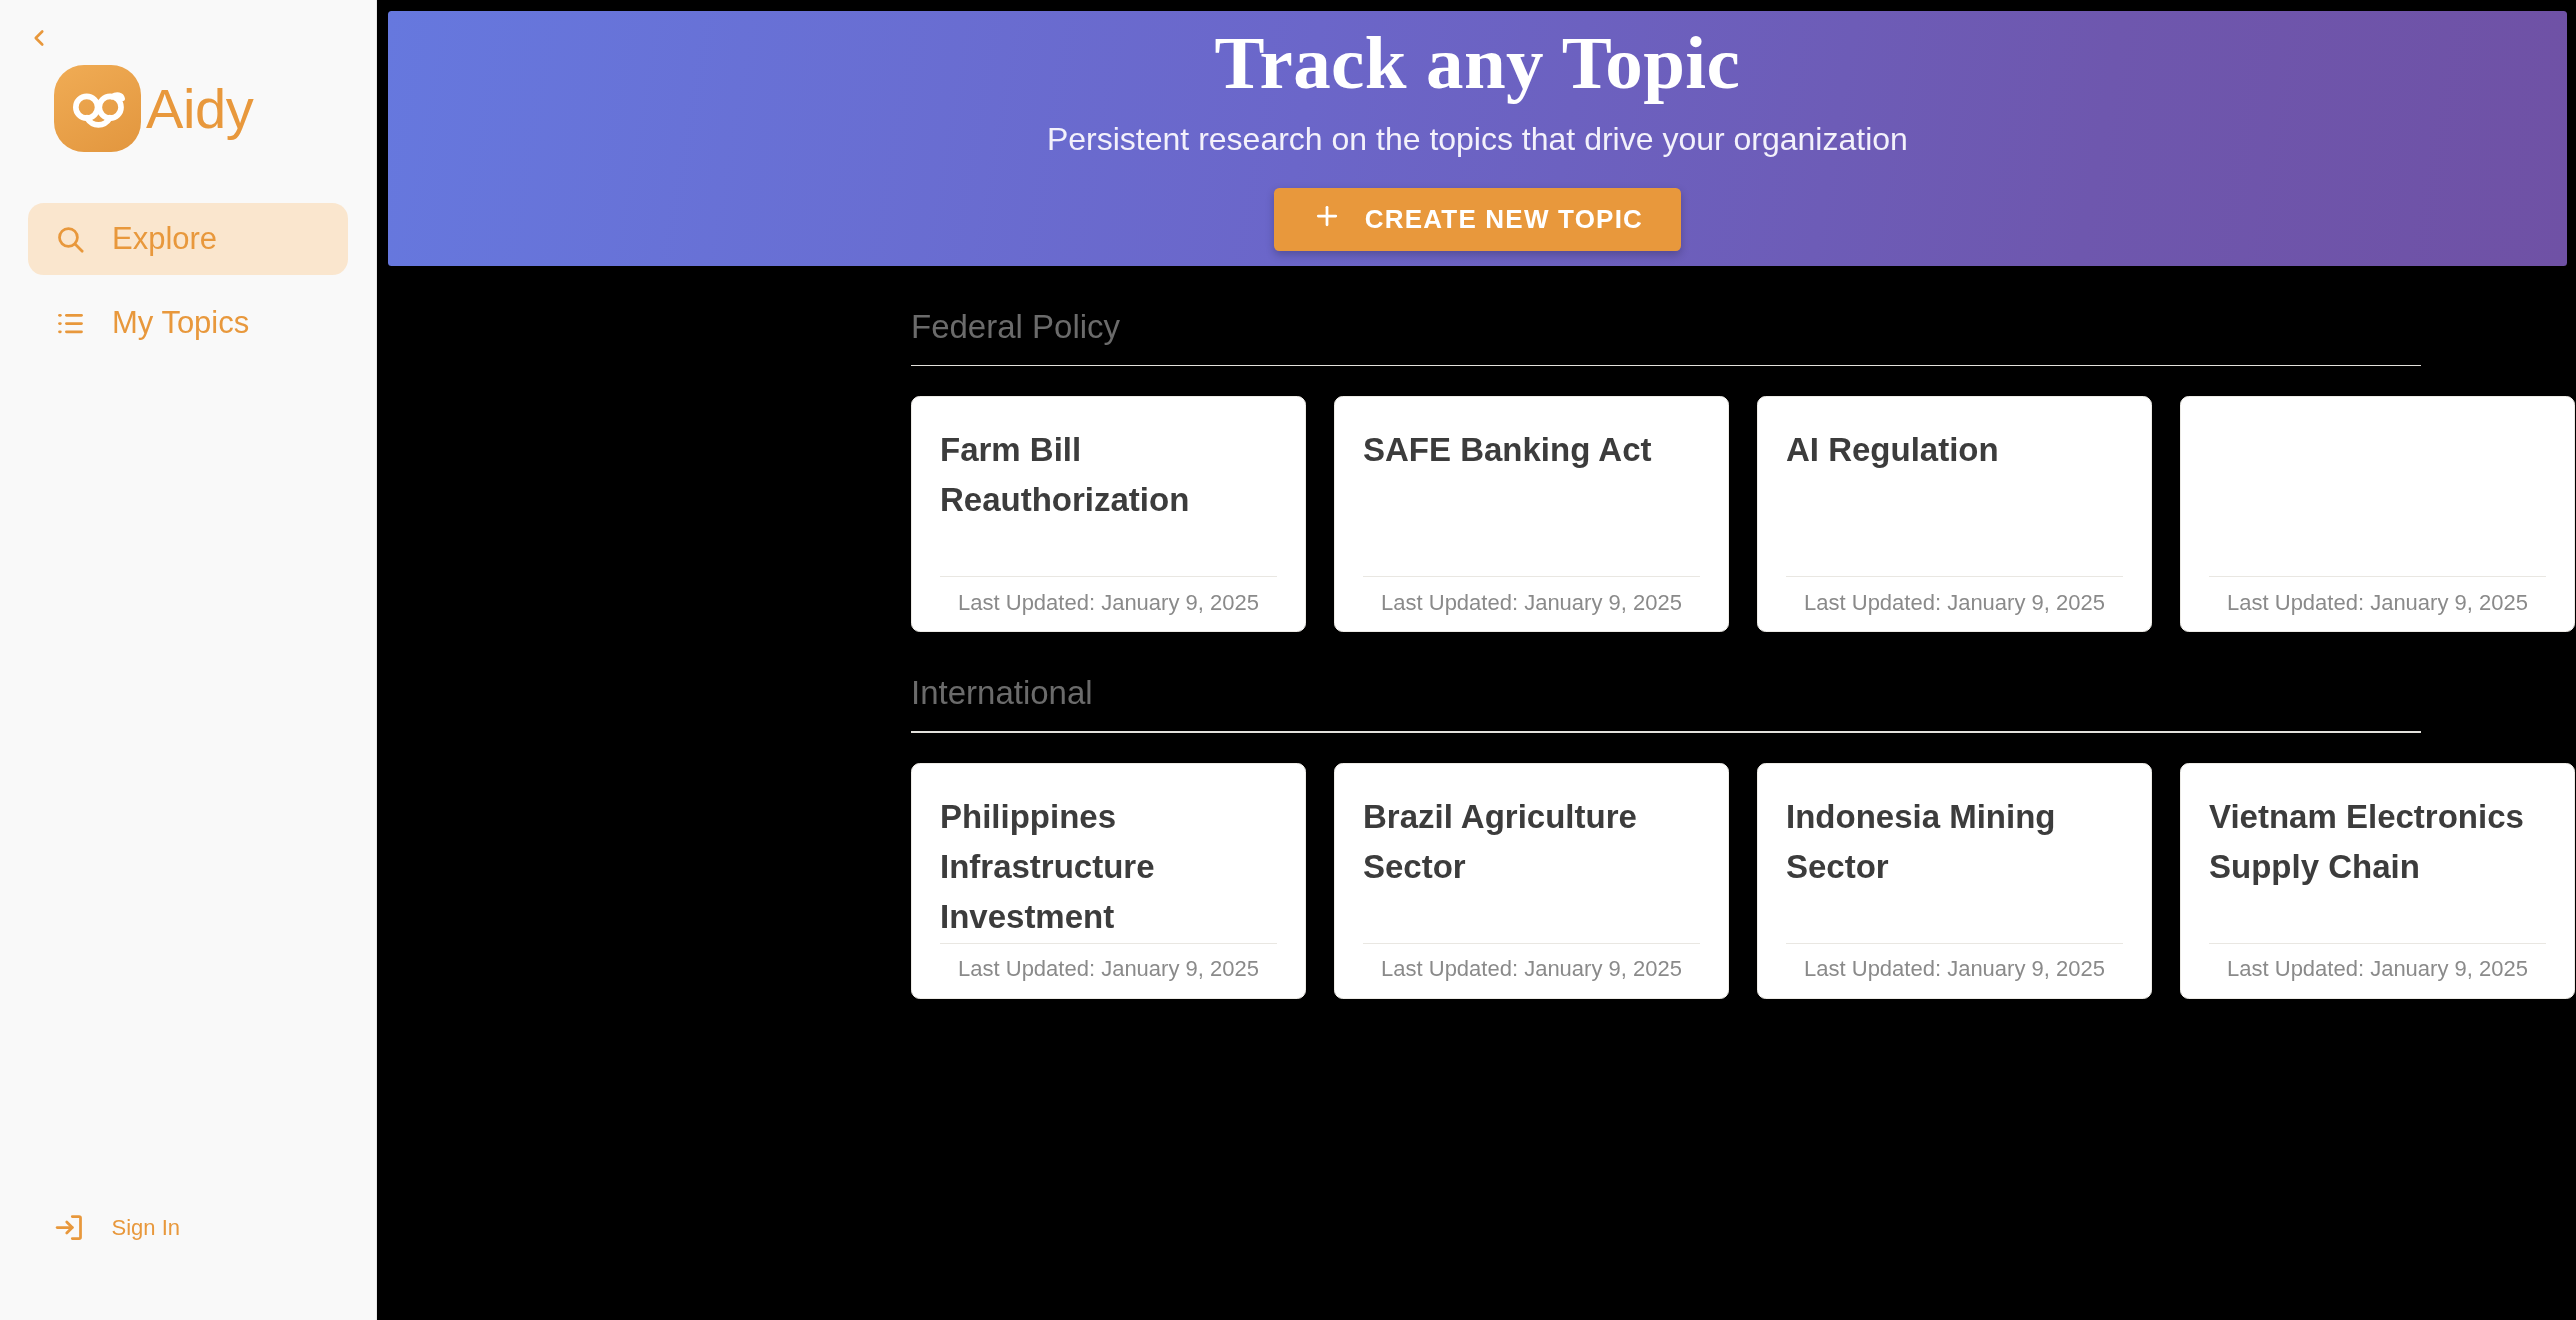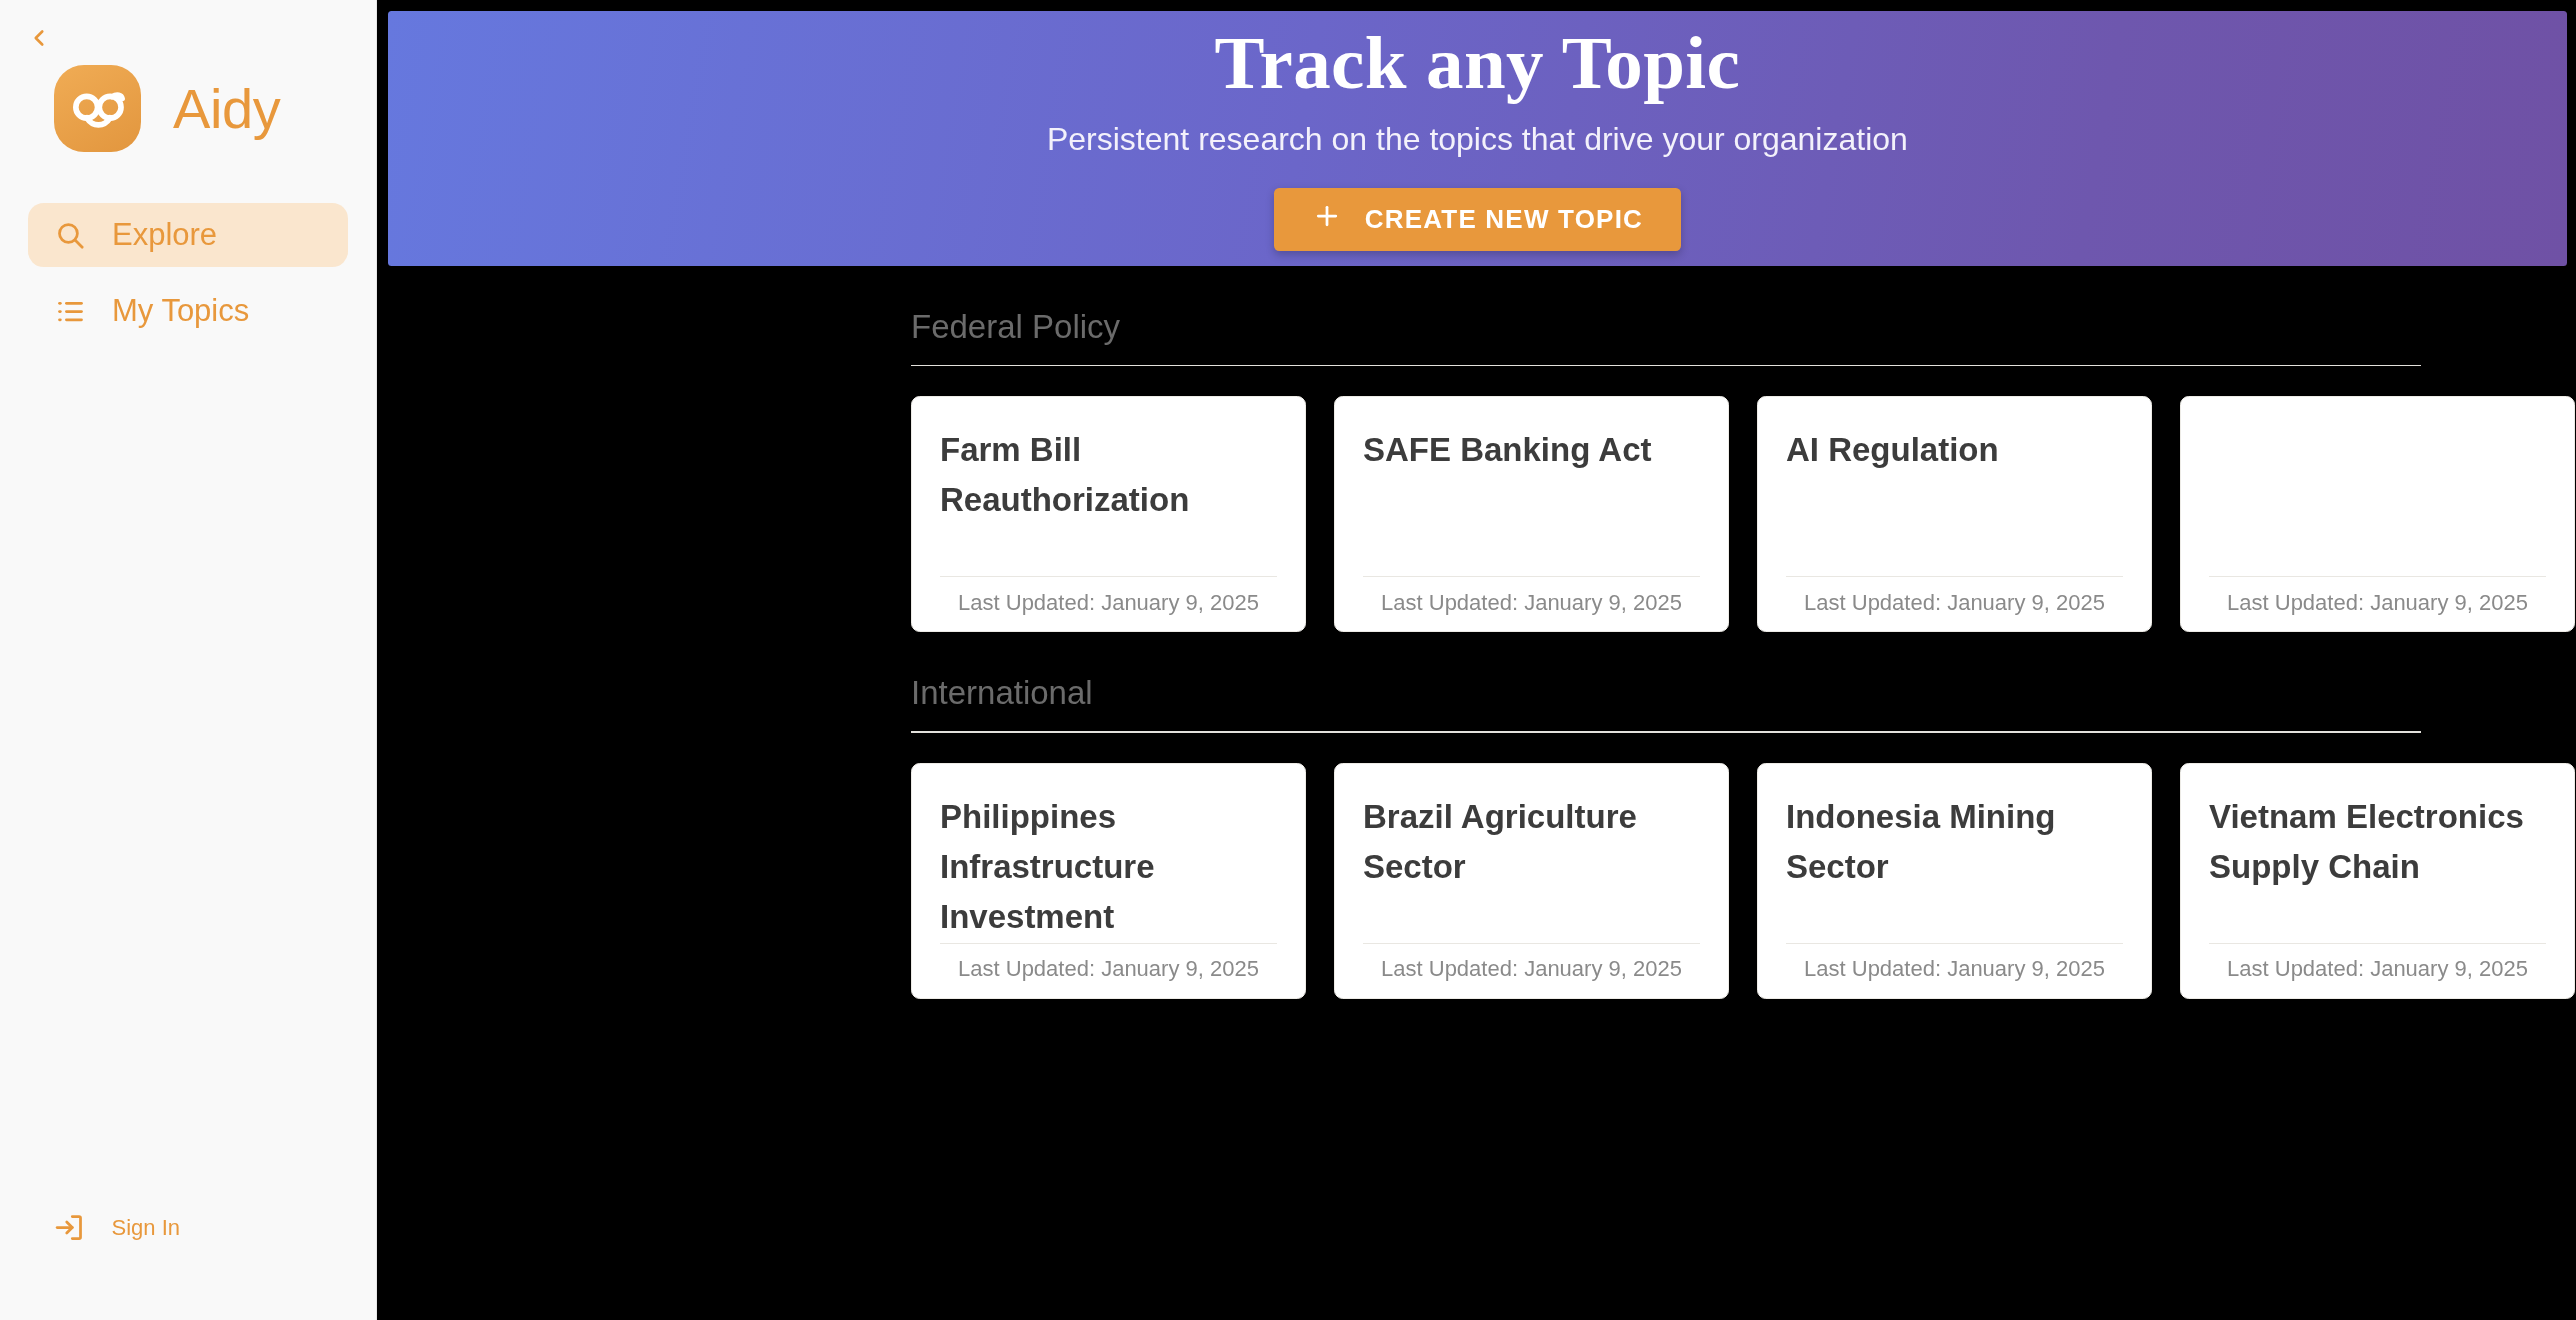"Aidy" .brand { gap: 32px -> 5px }
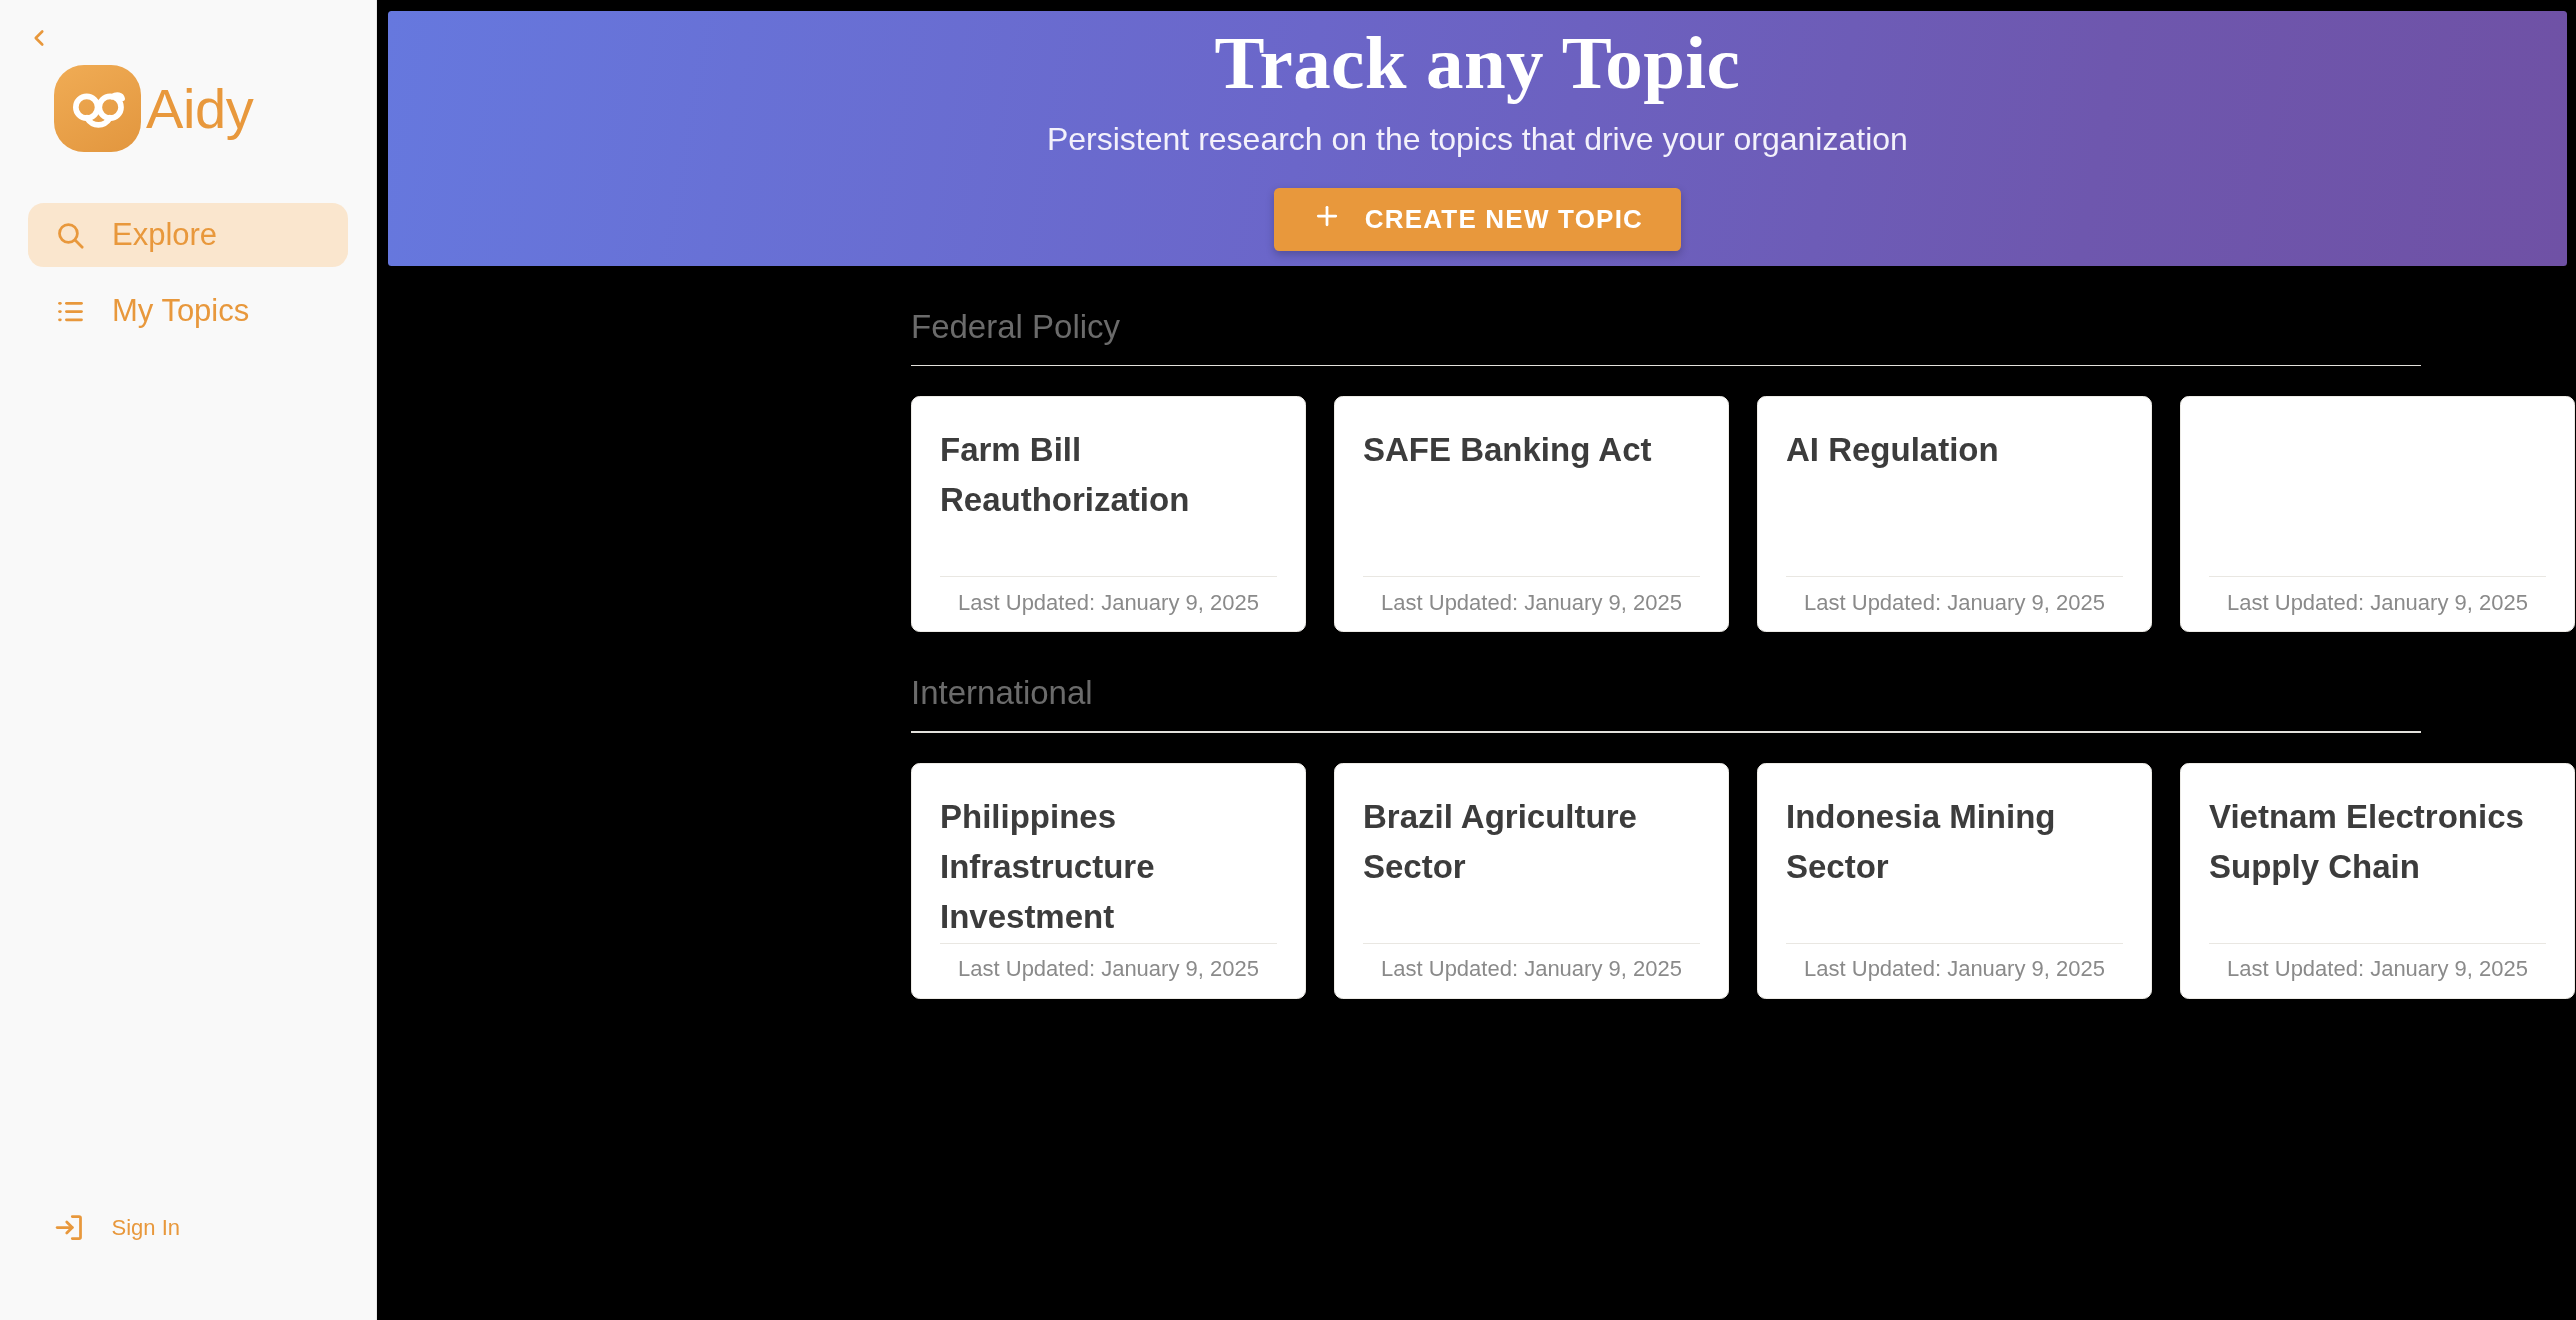"Explore" .nav-item { height: 64px -> 72px }
